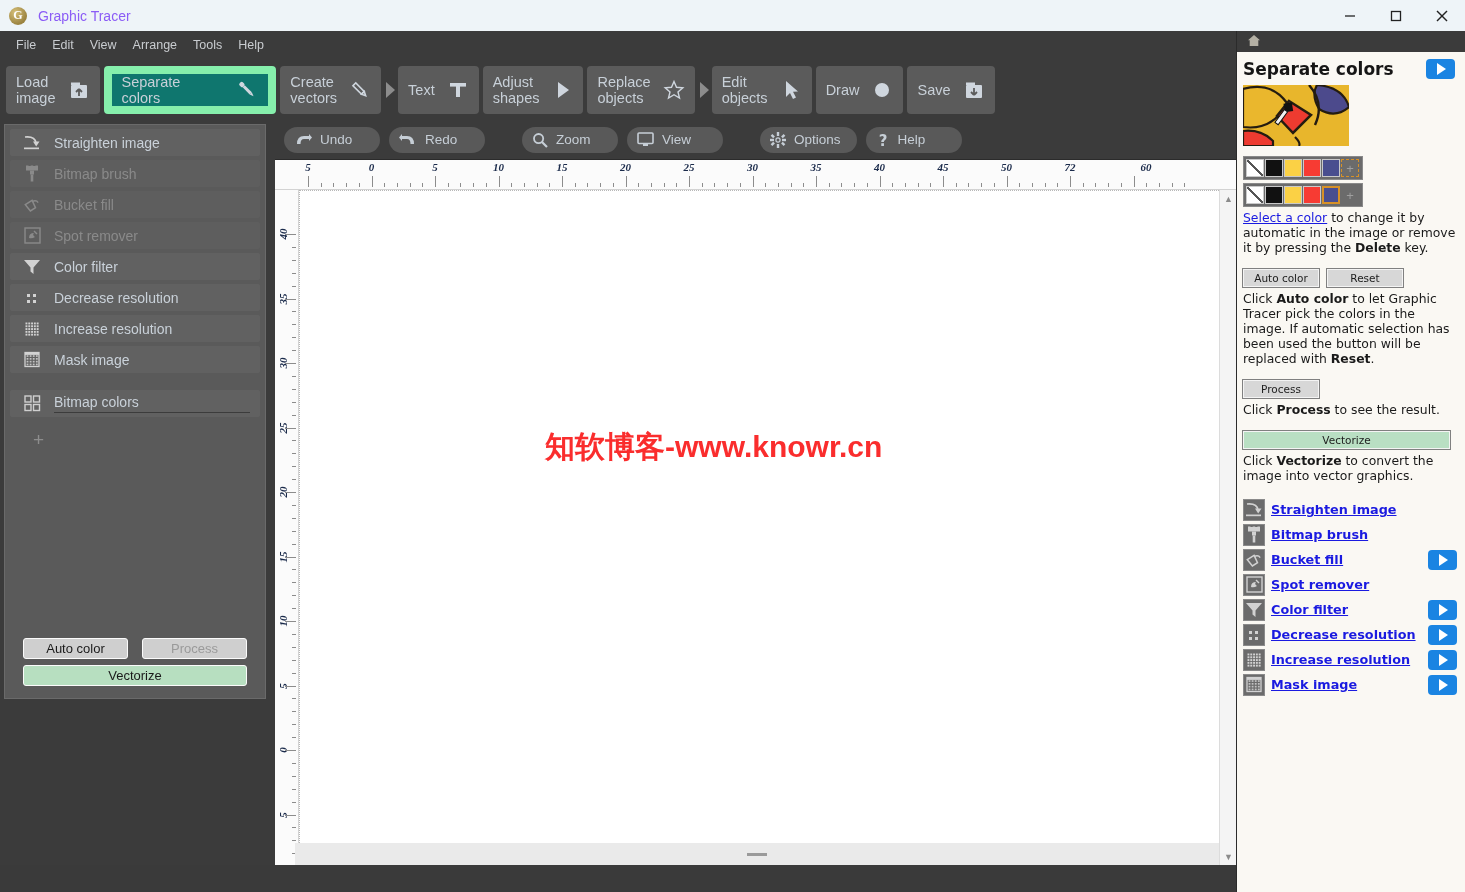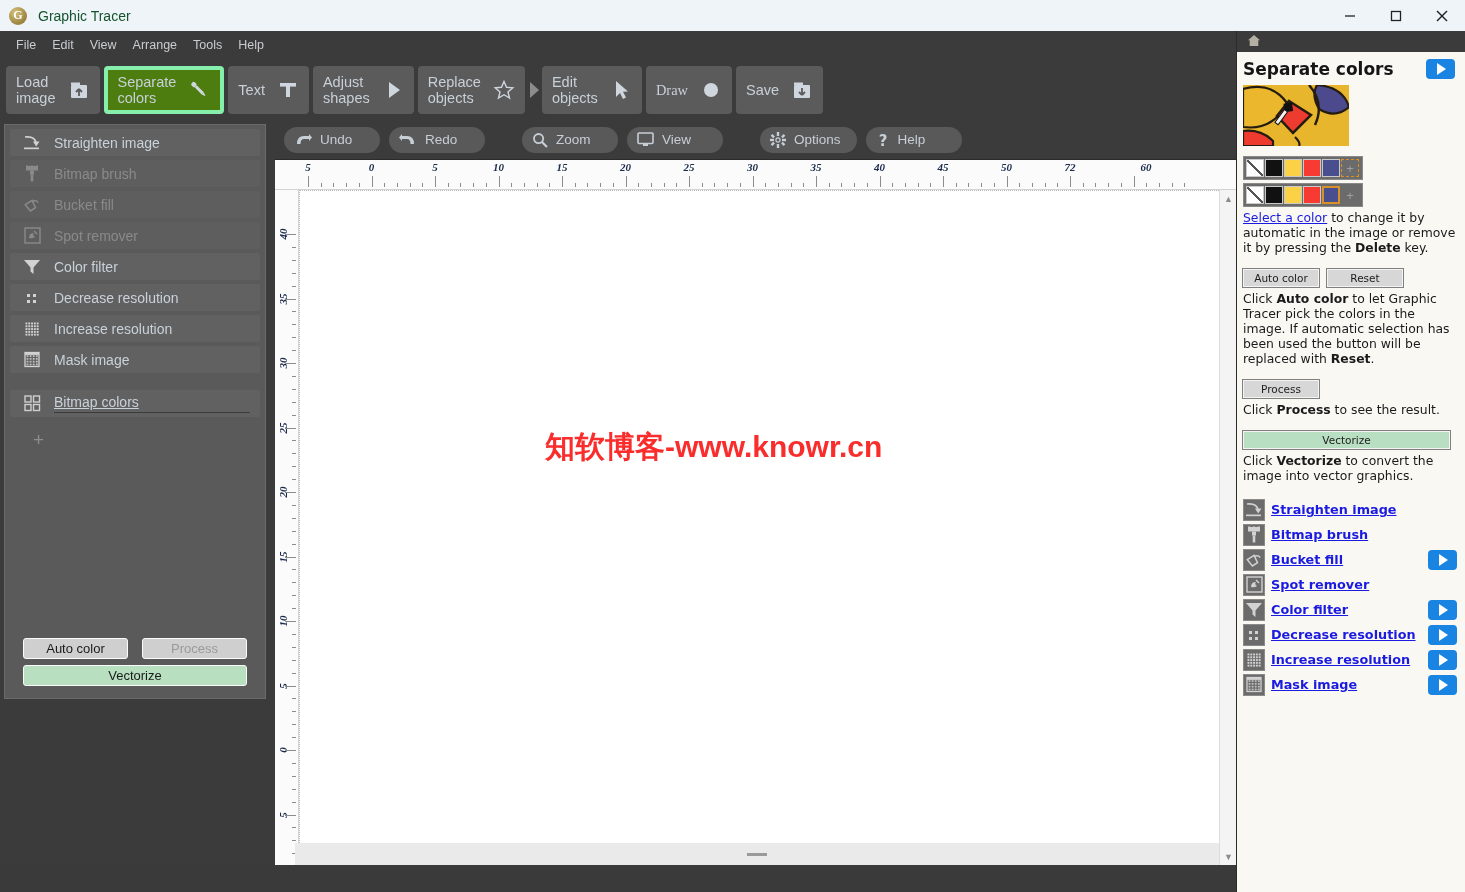"Graphic Tracer" .tb-title { color: #14532d -> #8b5cf6 }
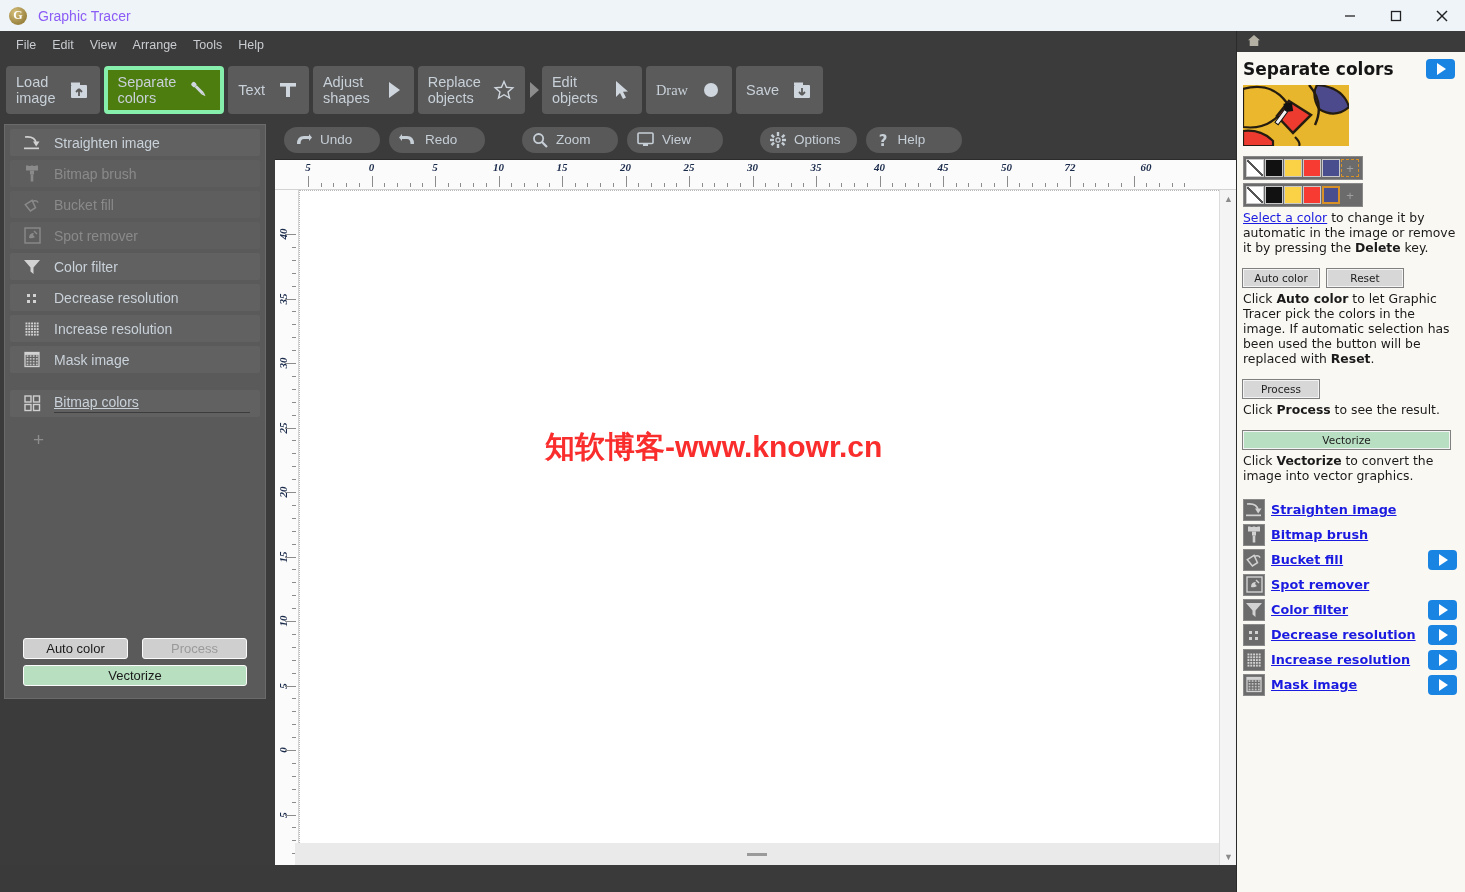"Separate" .tool-btn.active { background: #4d7c0f -> #0f766e; border: 4px solid #86efac -> 8px solid #86efac; gap: none -> 44px }
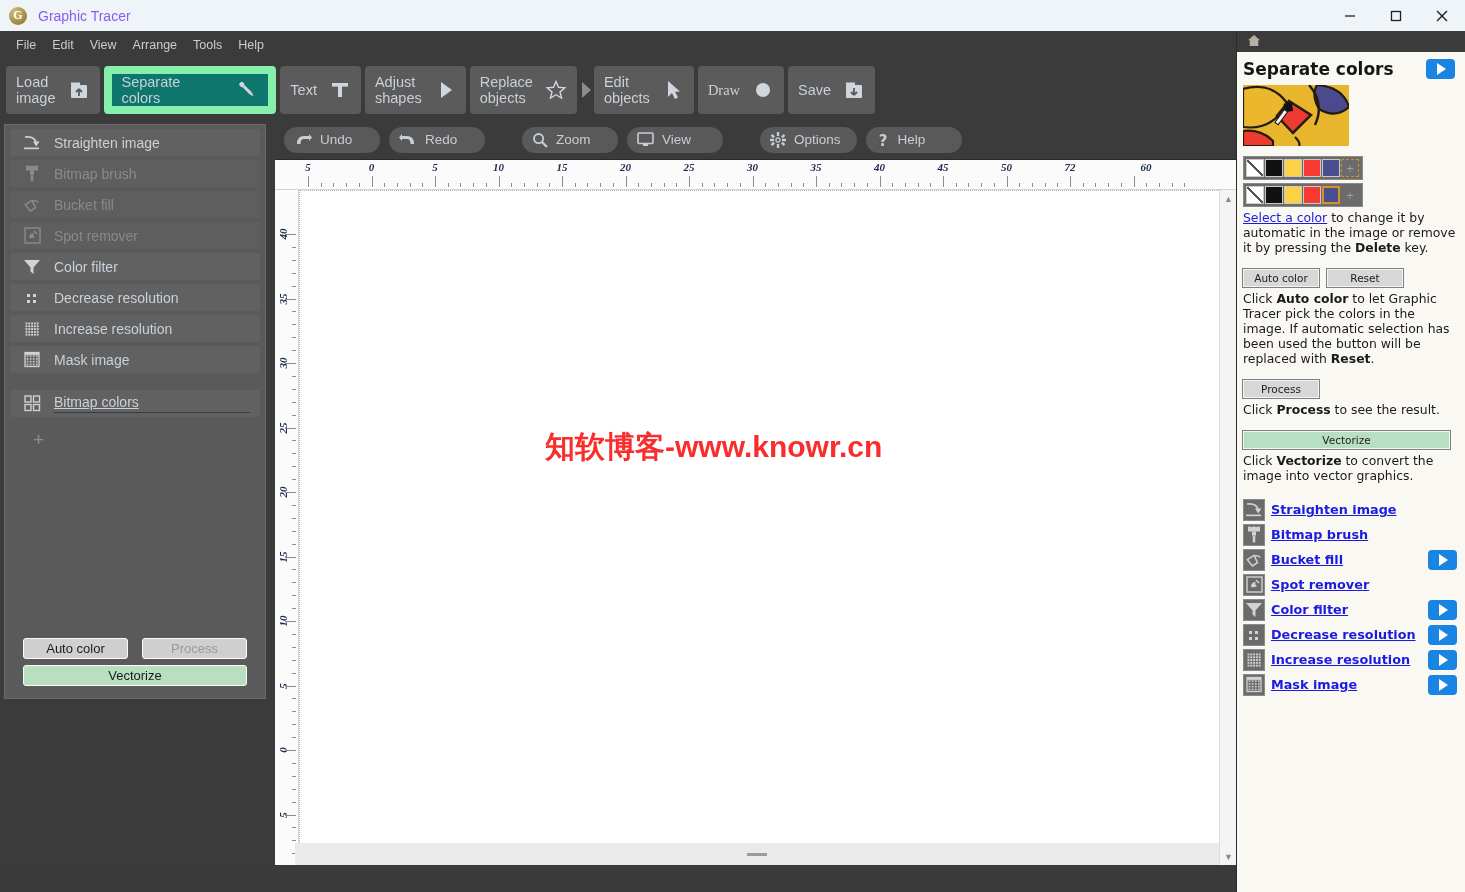"Create" div { html: none -> <div> <div> <div>Create vectors</div> <div> <svg> <g> <rect></rect> <path></path> </g> </svg> </div> </div> <div></div> </div> }
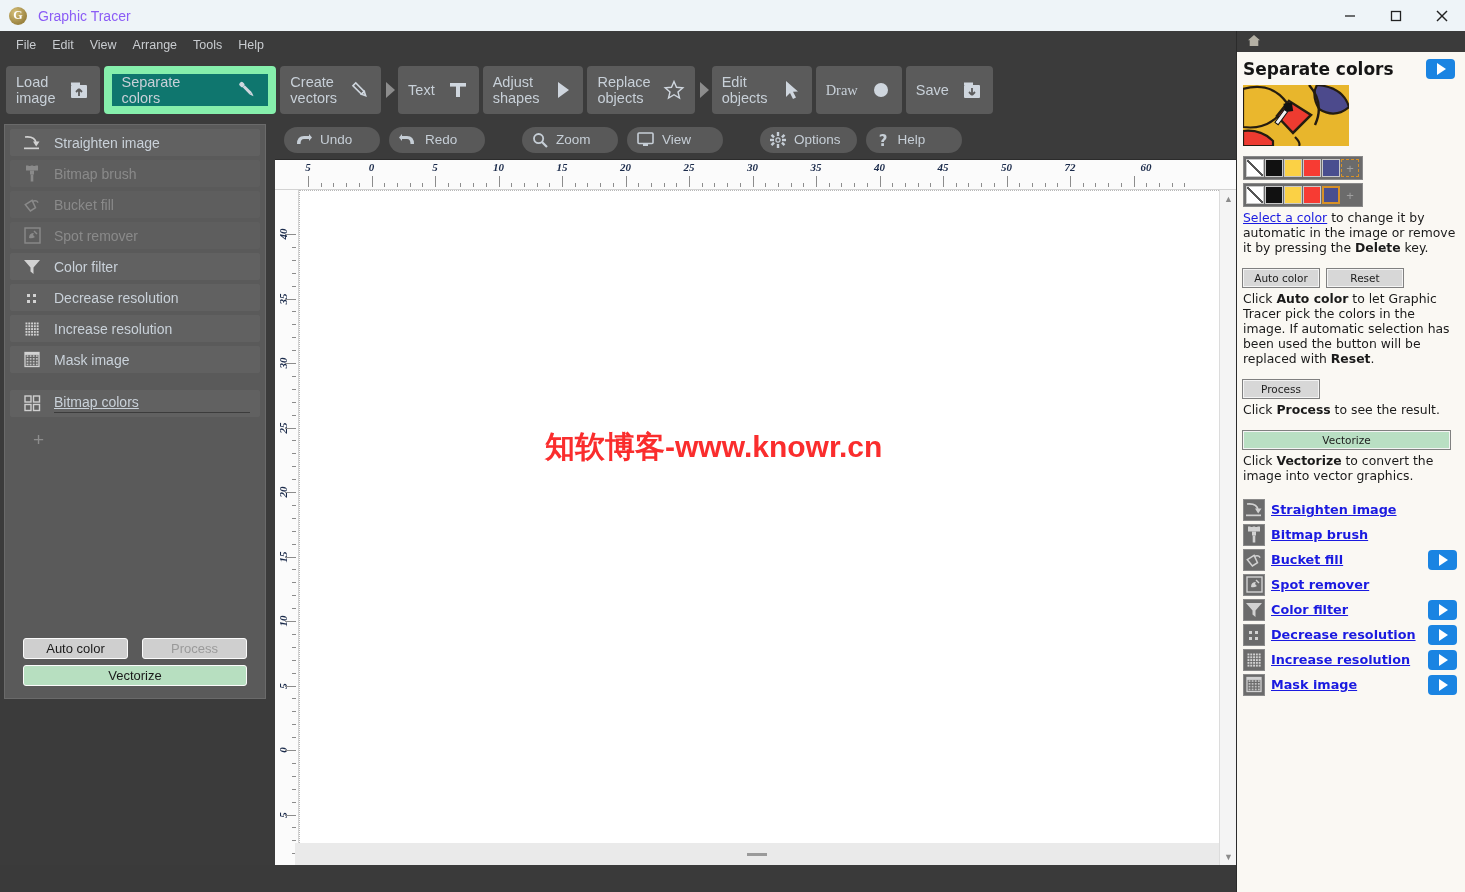"Draw" div { font-family: Liberation Serif, serif -> none }
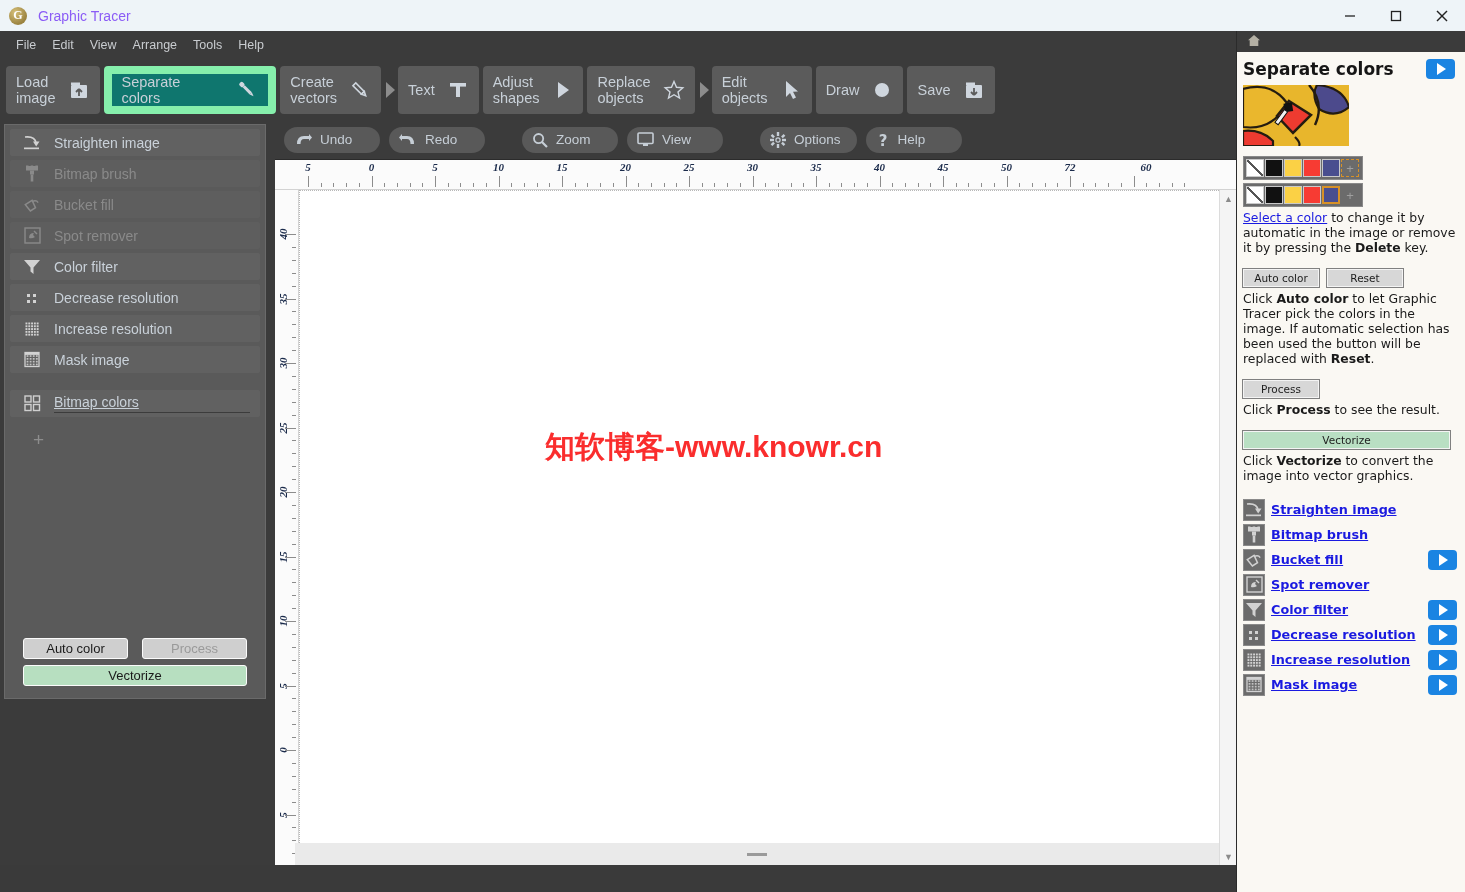"Bitmap colors" .lp-row.headerrow { text-decoration: underline -> none }
